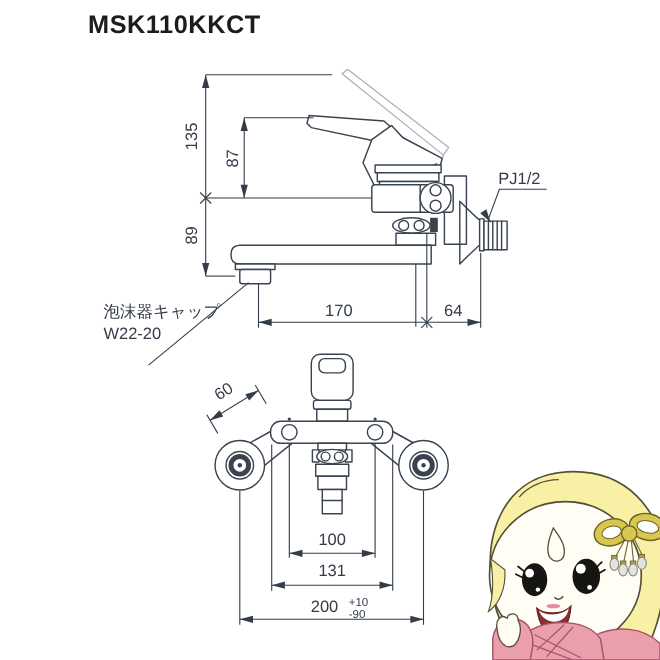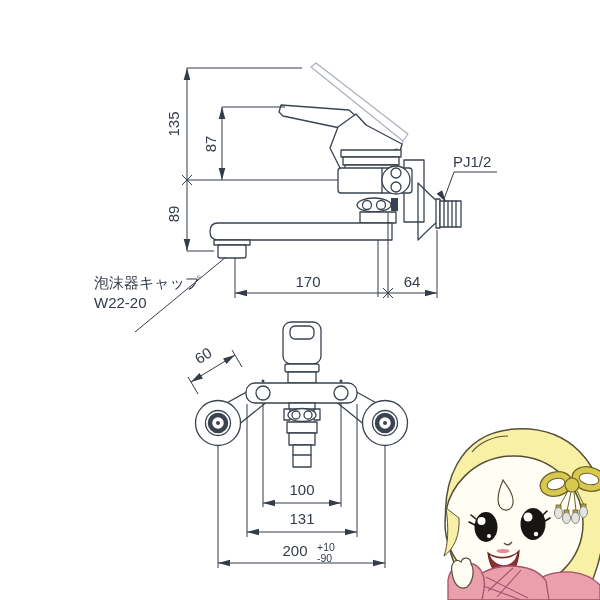"MSK110KKCT" div { html: none -> <div>MSK110KKCT</div> }
